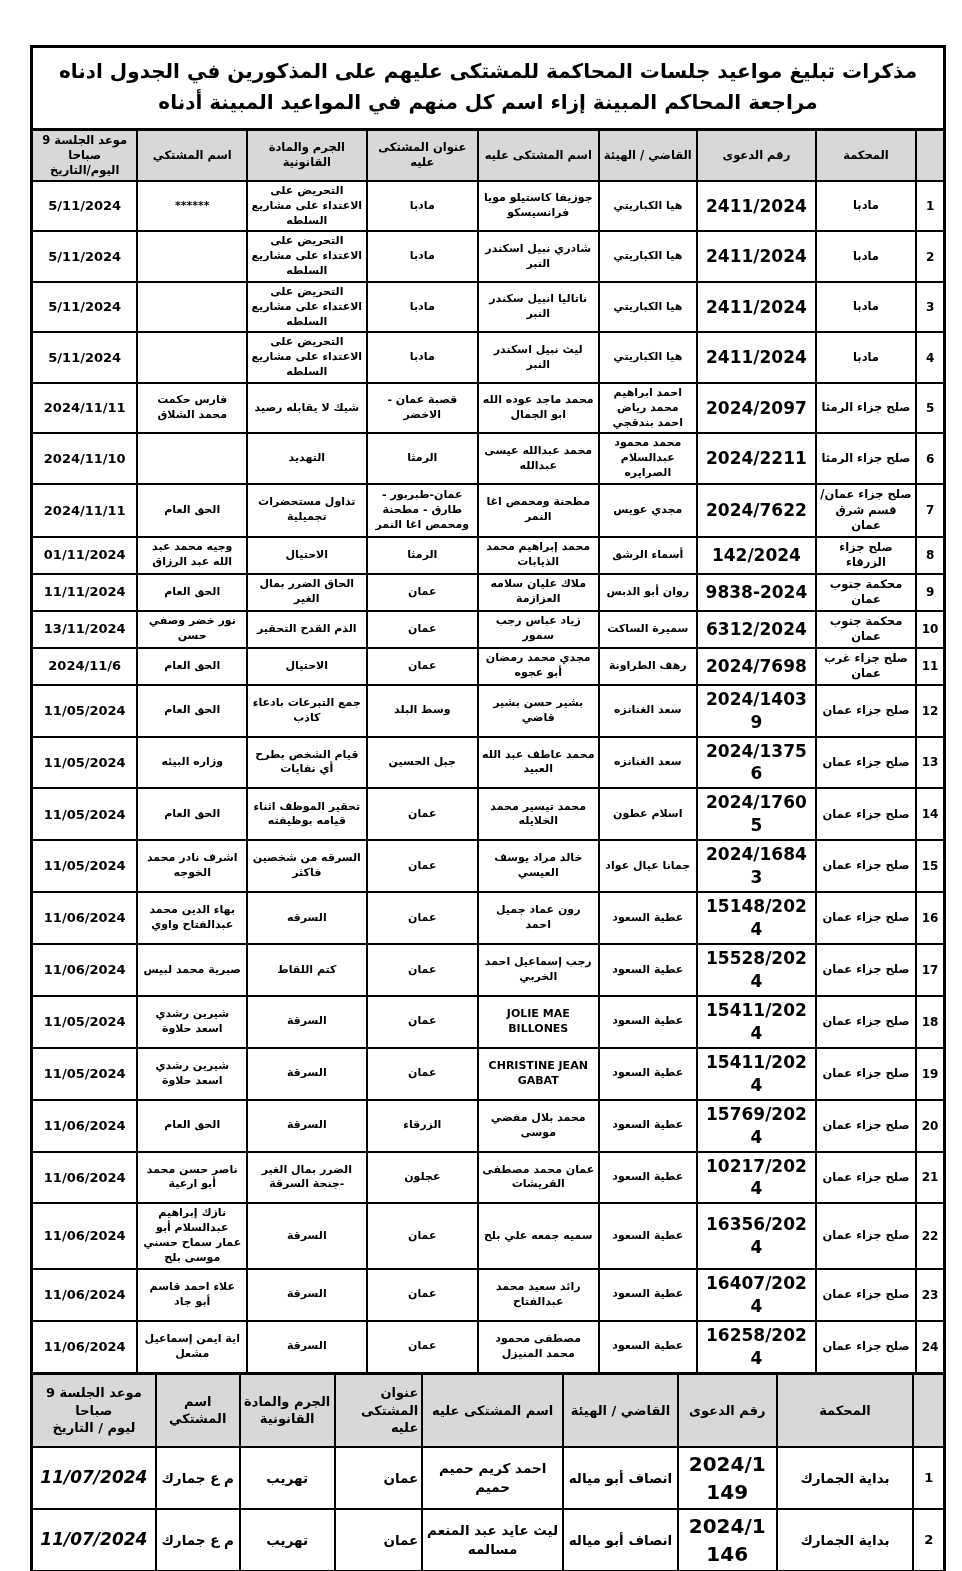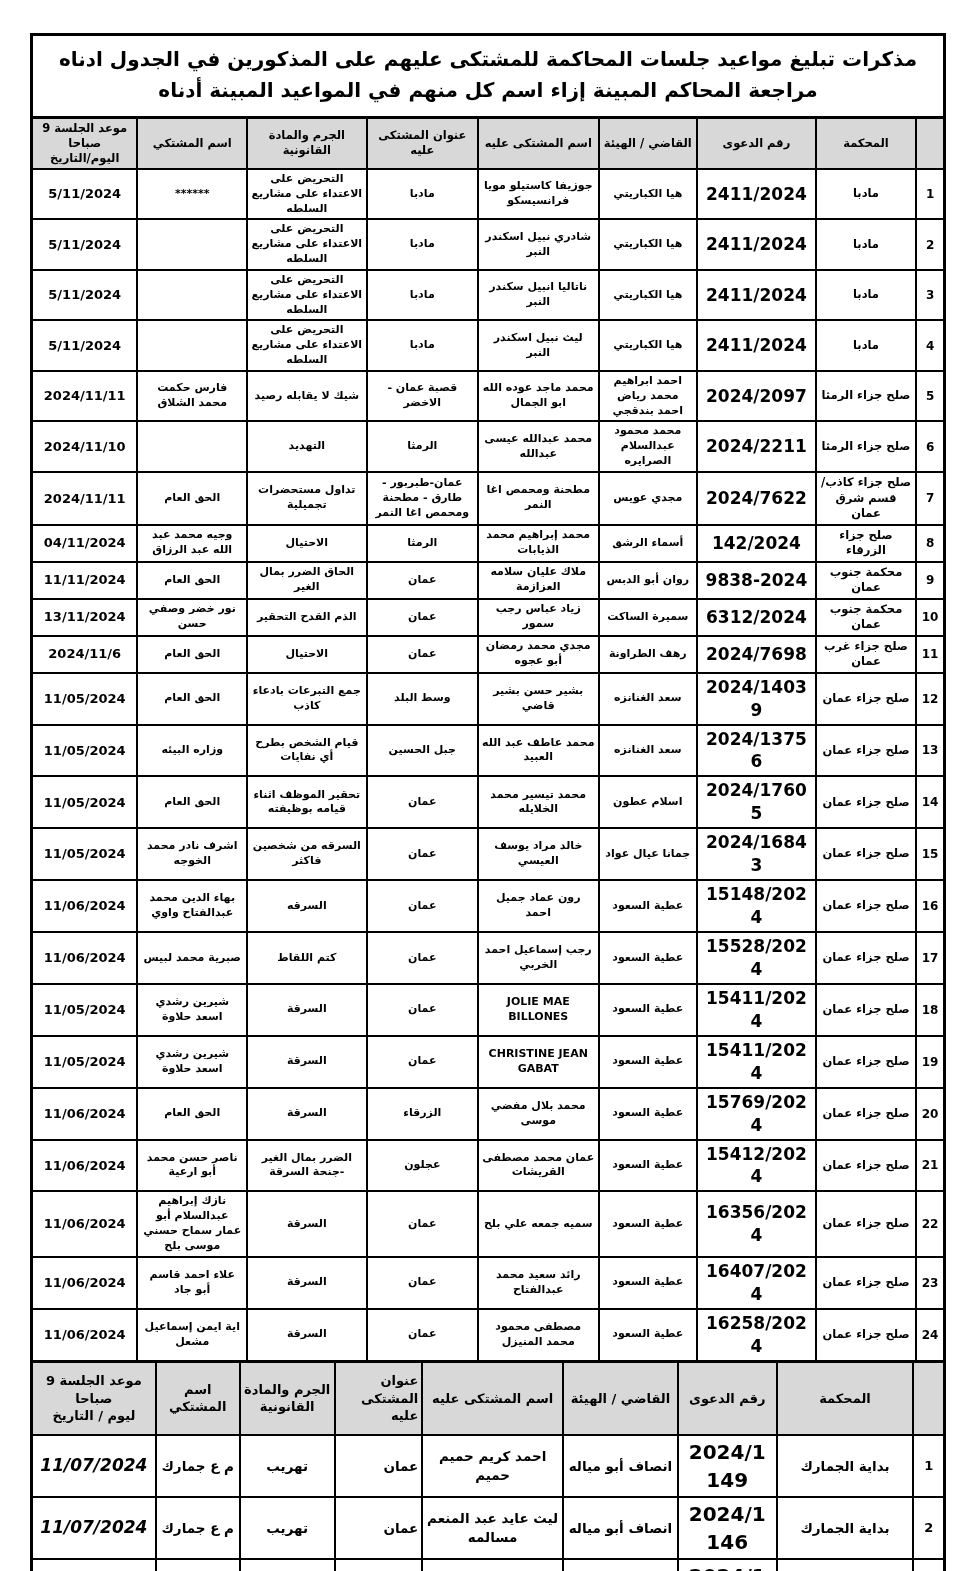"مذكرات تبليغ مواعيد جلسات المحاكمة" .box:first-child { margin-top: 0 -> 12px }
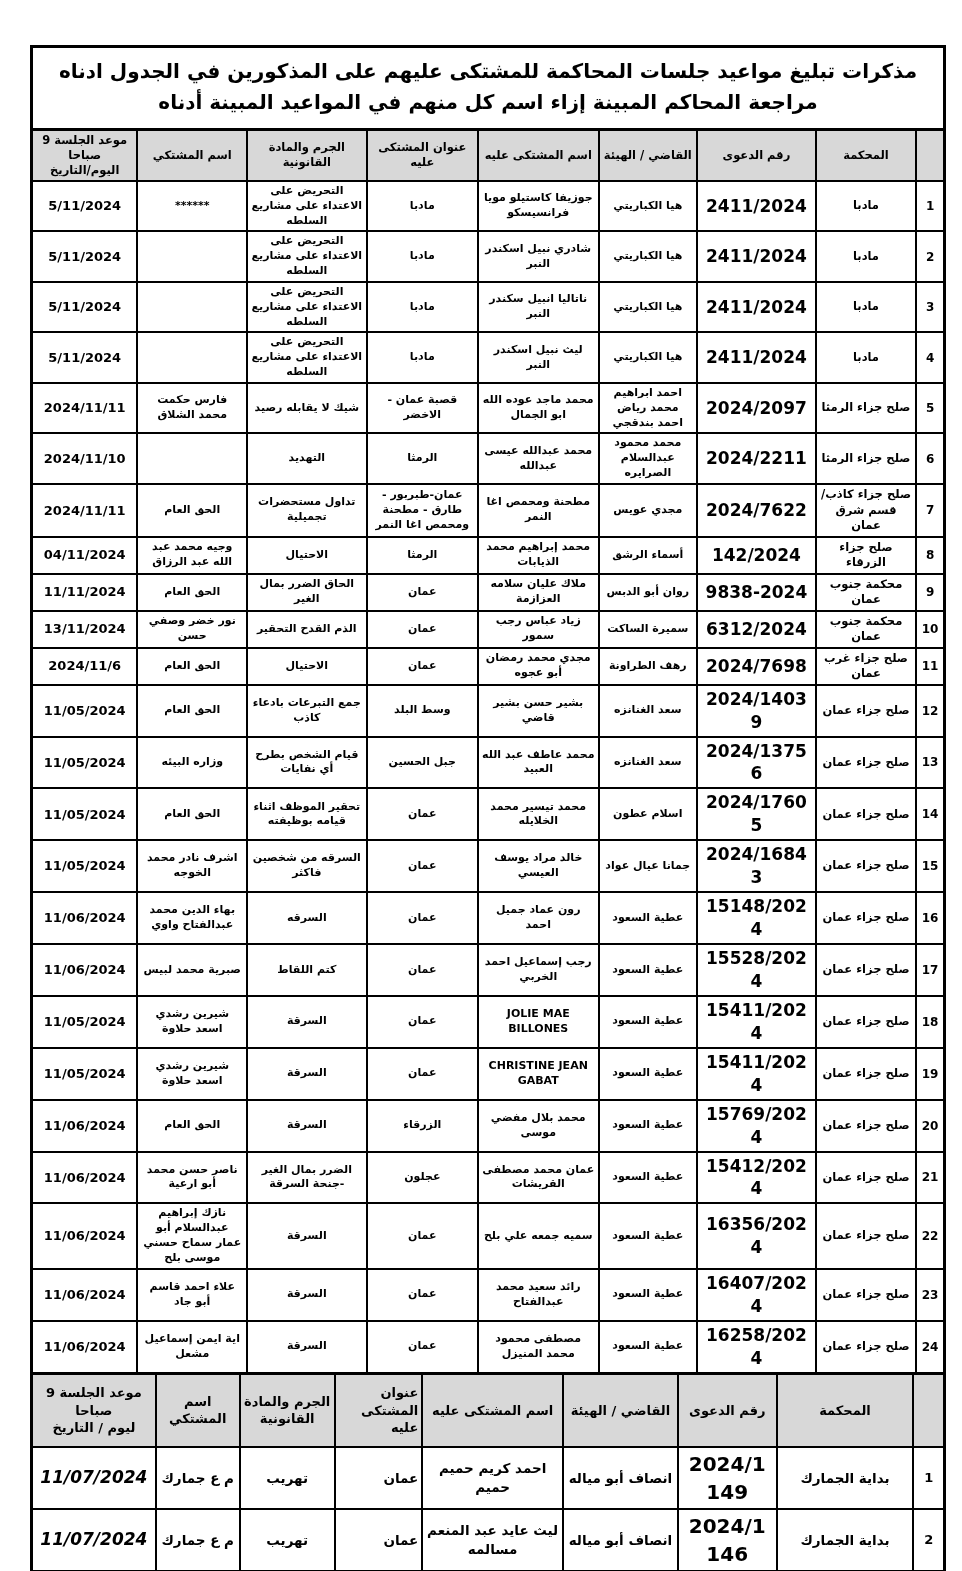"صلح جزاء كاذب/ قسم شرق" td.c-court { text: كاذب/ -> عمان/ }
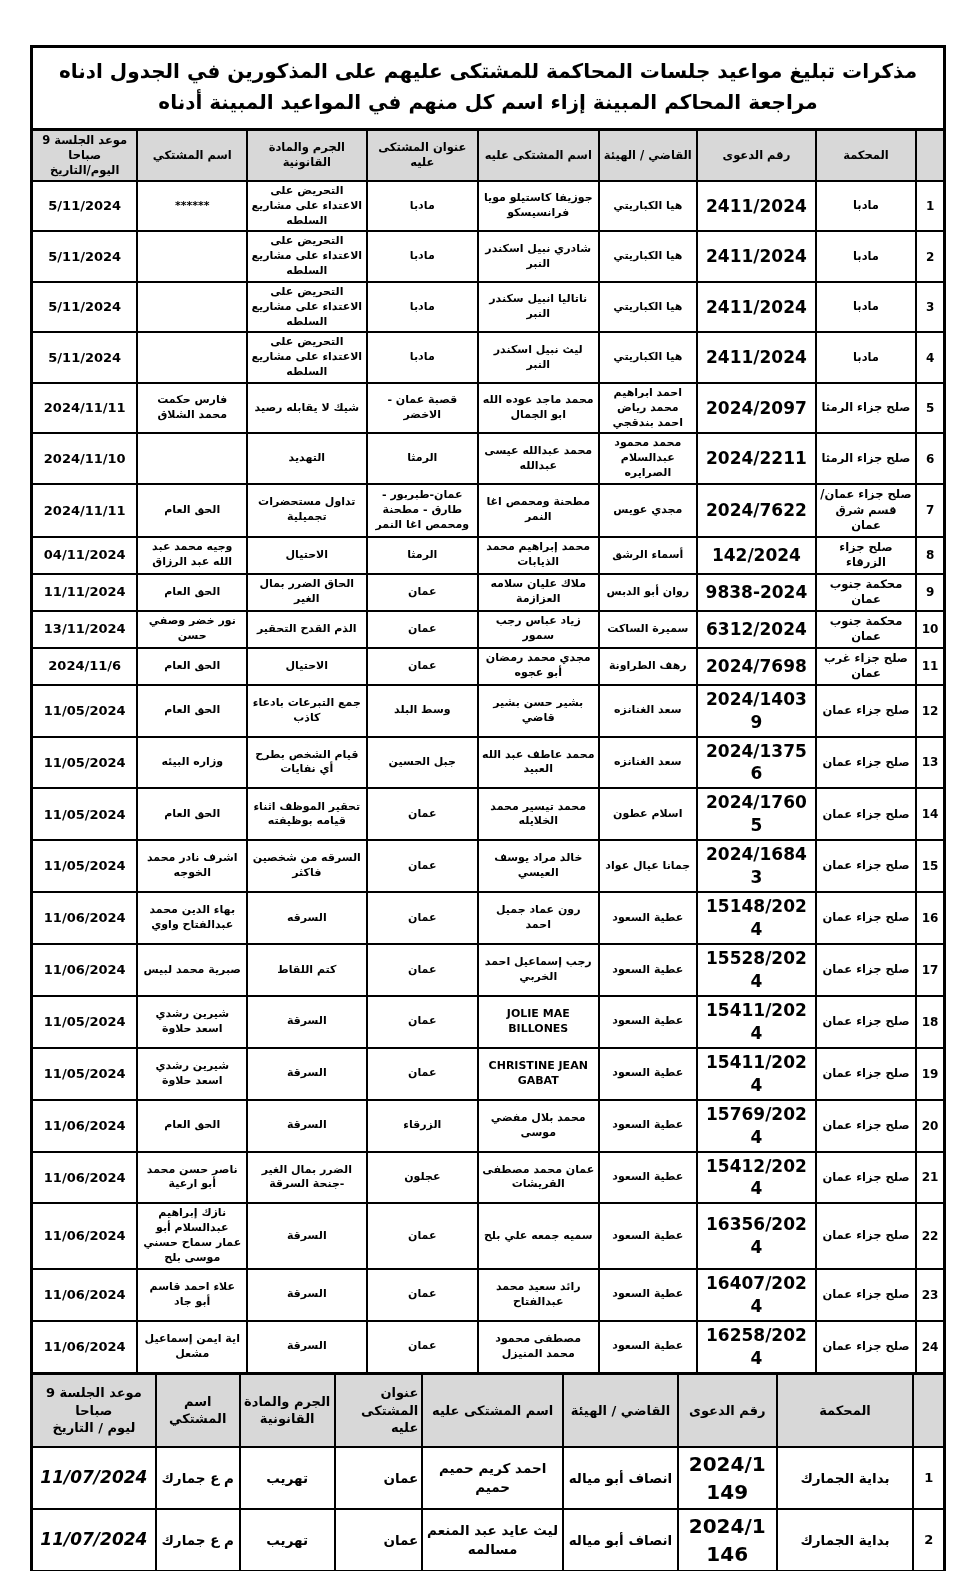"04/11/2024" td.c-date { text: 04/11/2024 -> 01/11/2024 }
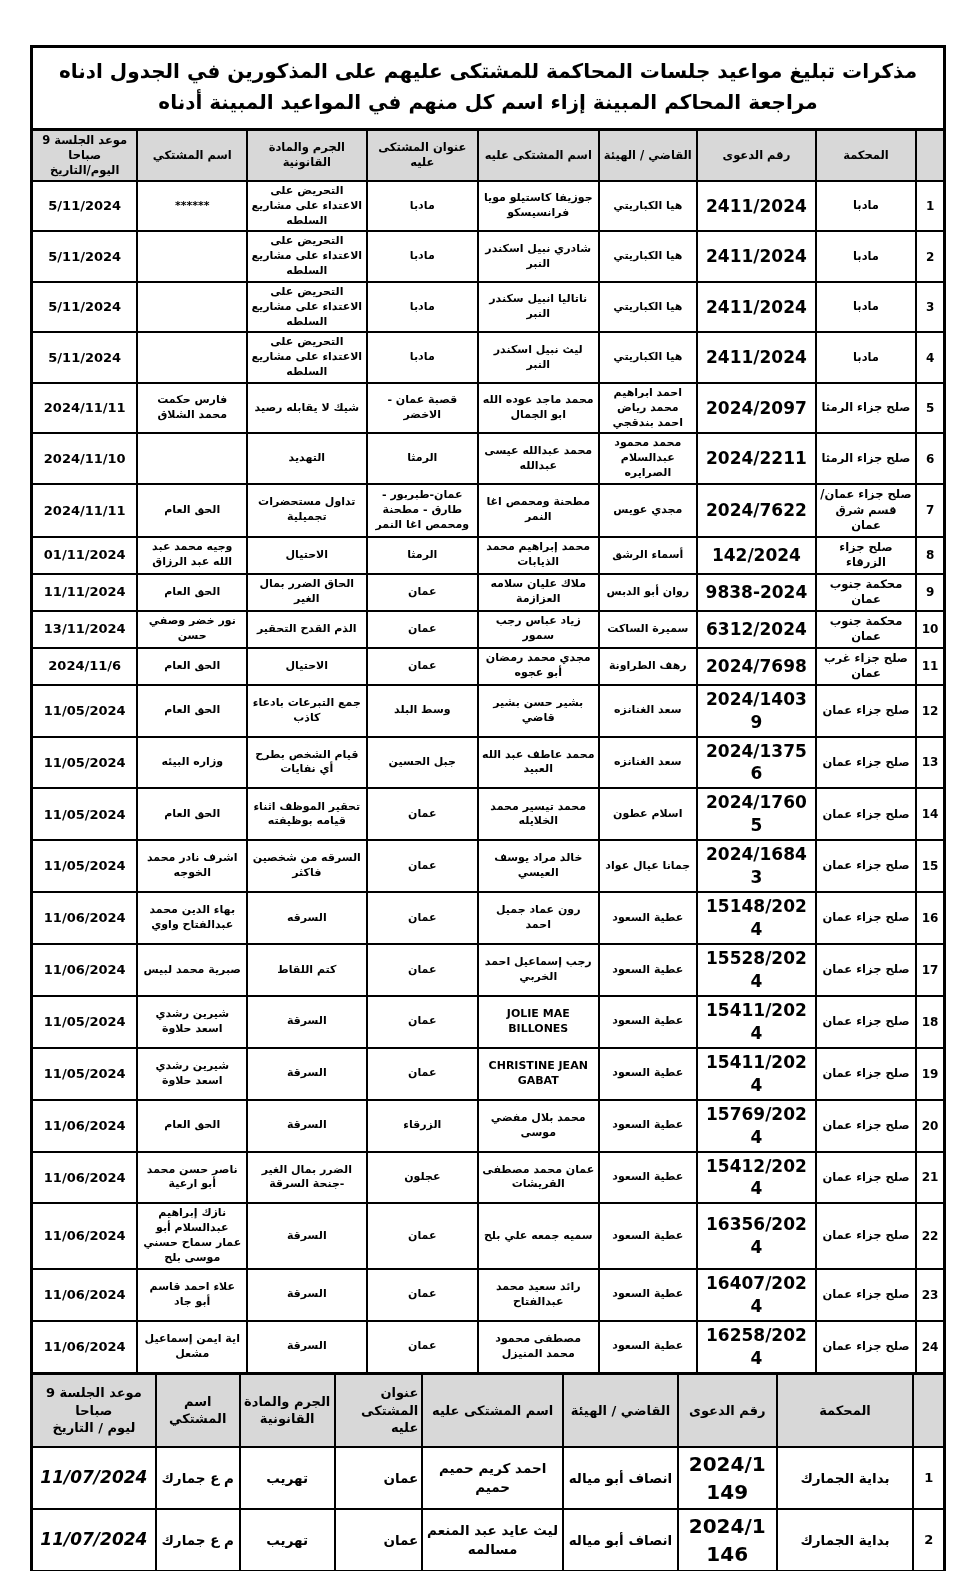"15412/2024" td.c-case { text: 15412/2024 -> 10217/2024 }
